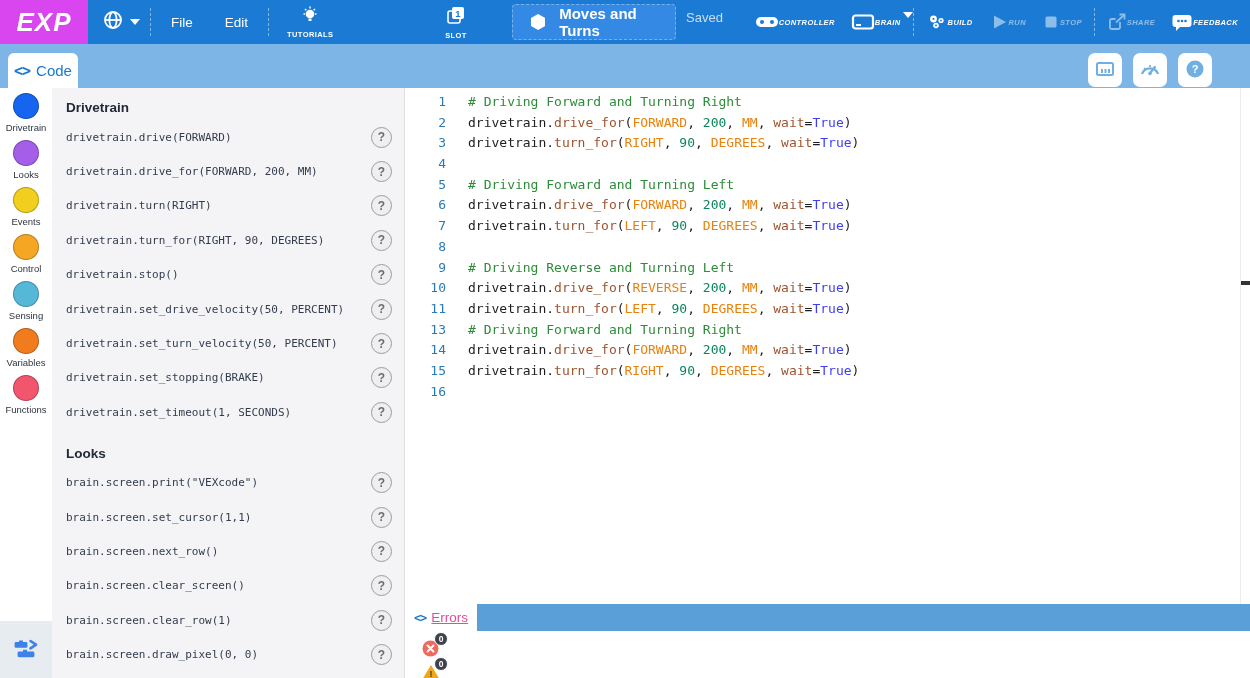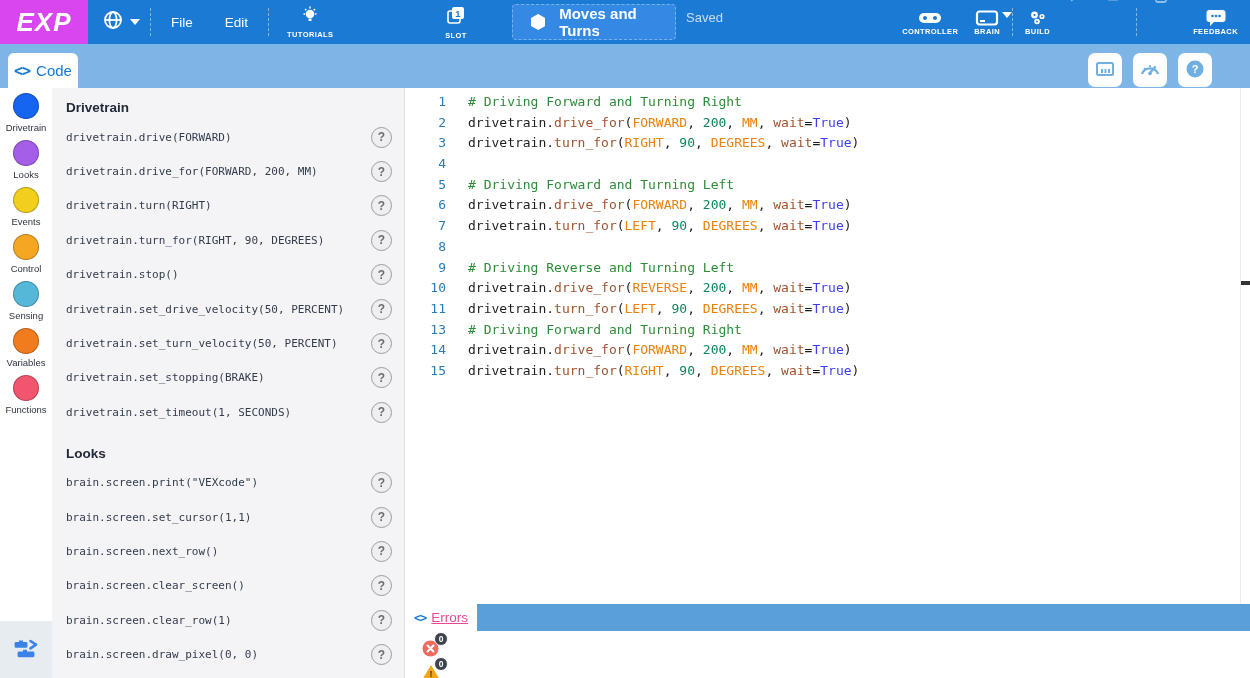"CONTROLLER" .tb-btn { flex-direction: column -> row; font-style: none -> italic }
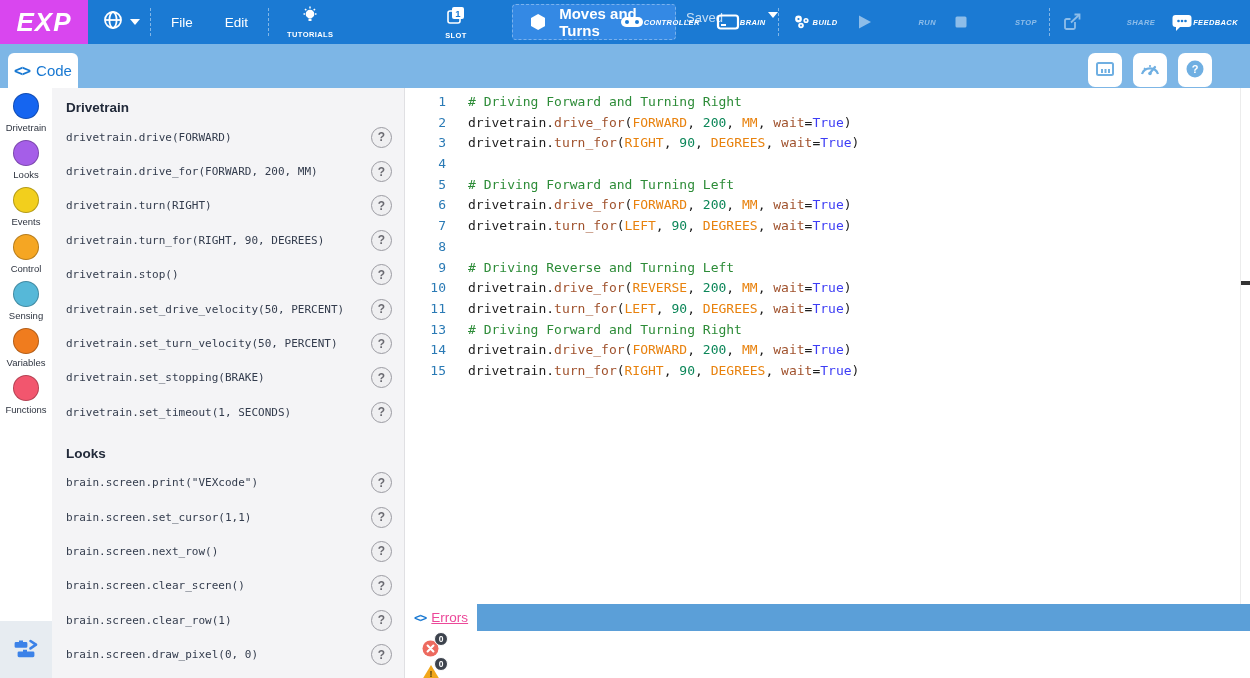"RUN" .tb-btn.disabled { gap: 45px -> none }
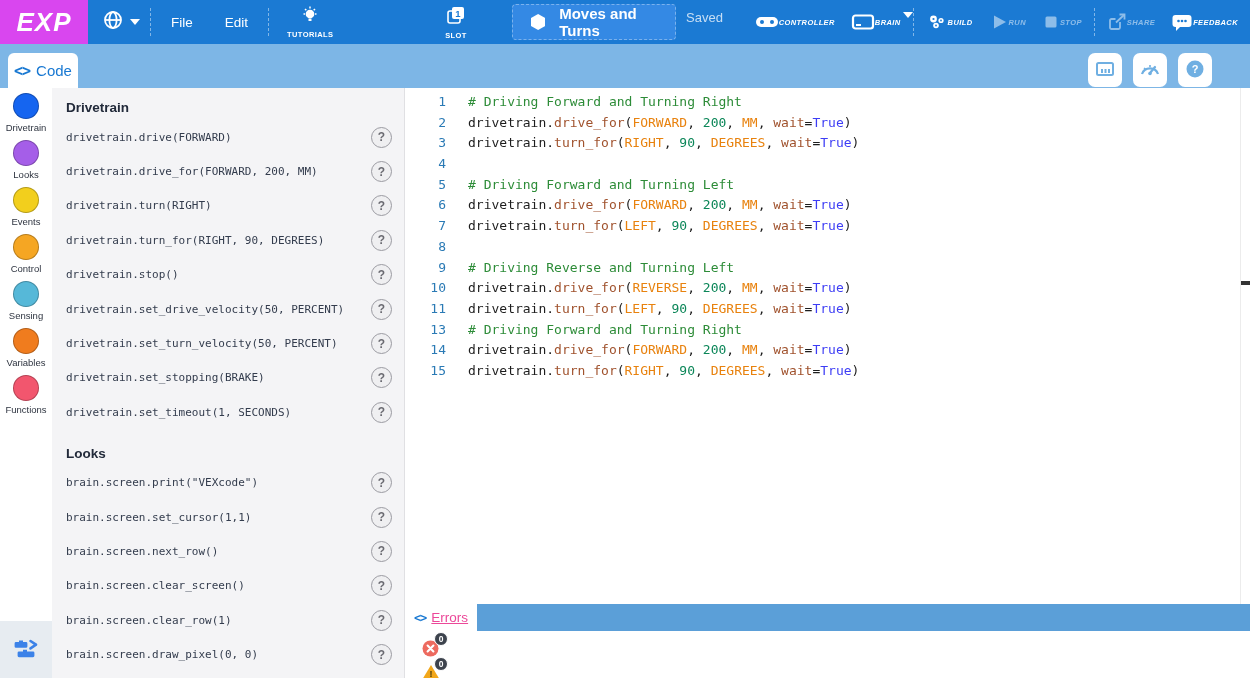"16" div.code-line { html: none -> <div> <span>16</span> <span></span> </div> }
